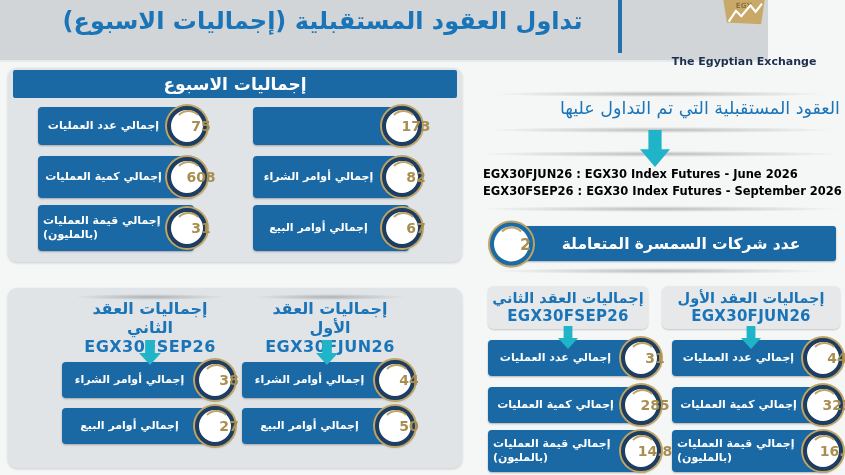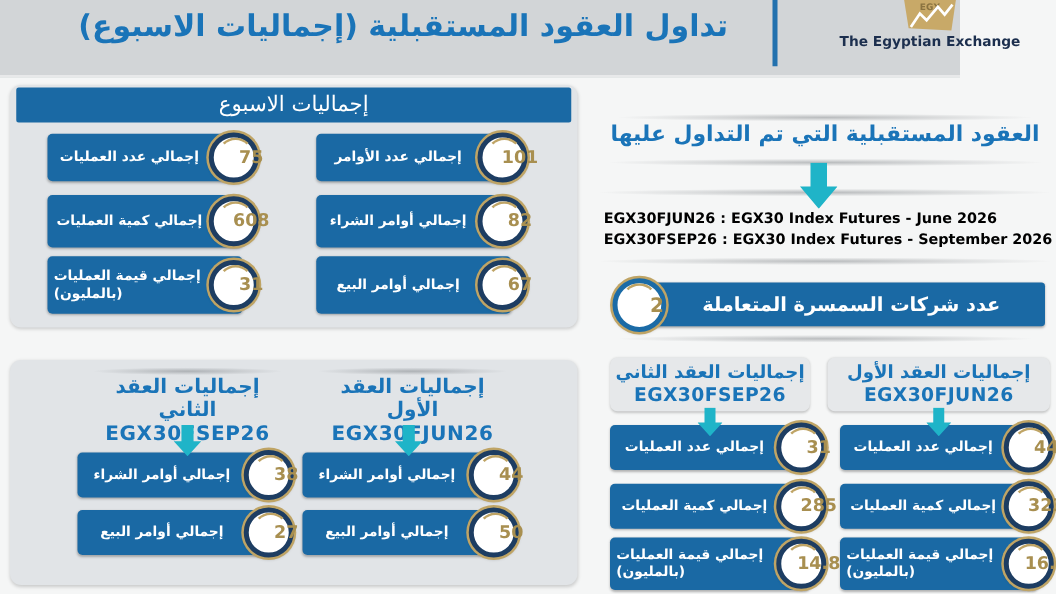"The Egyptian Exchange" .logo-en { margin-top: none -> 28px }
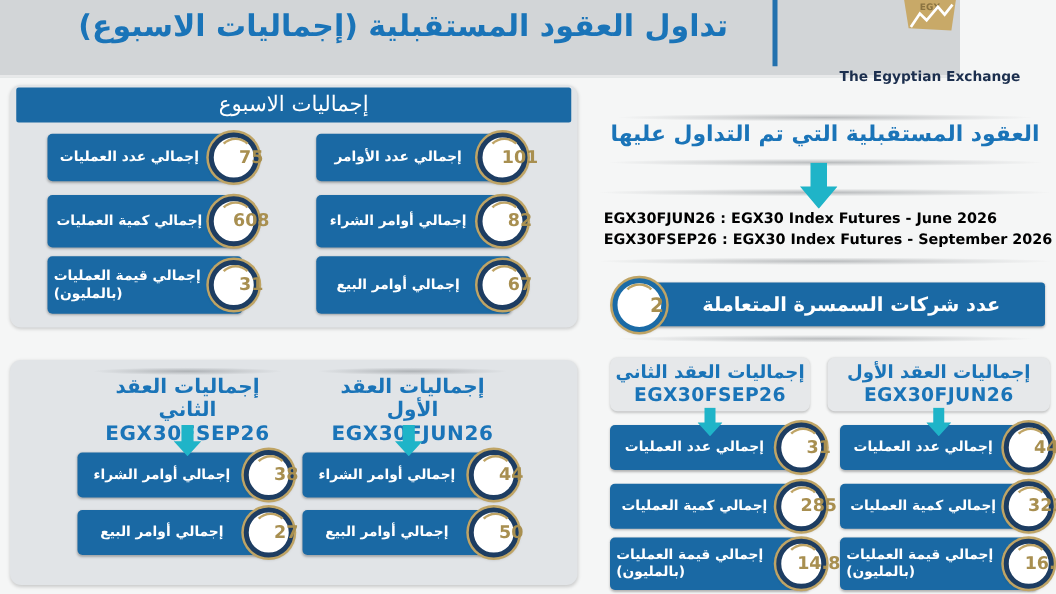"إجماليات الاسبوع" .p1-header { font-weight: normal -> bold }
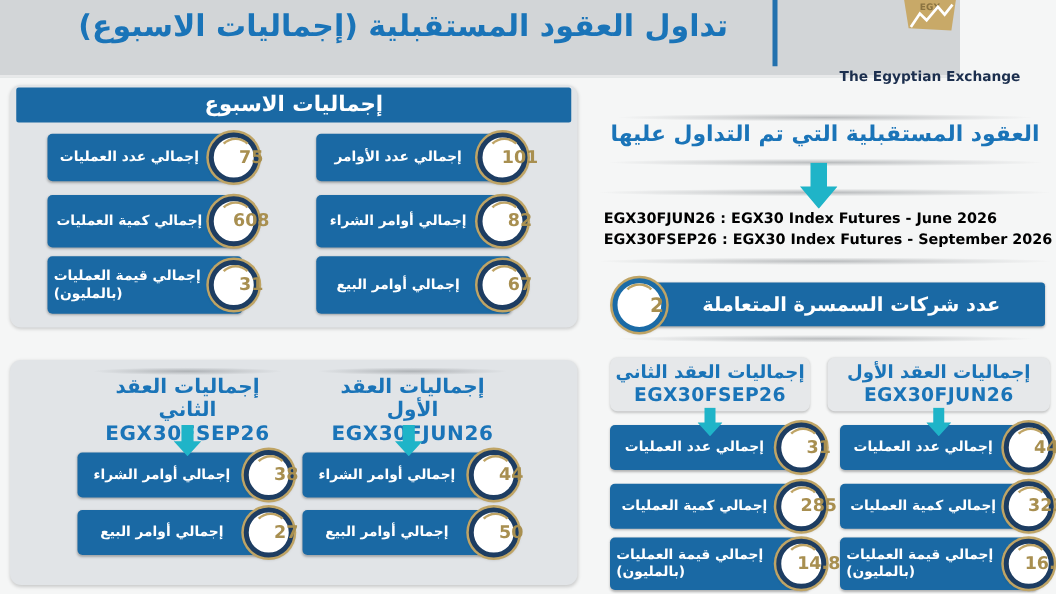"العقود المستقبلية التي تم التداول" .traded-title { font-weight: bold -> normal; text-align: center -> right }
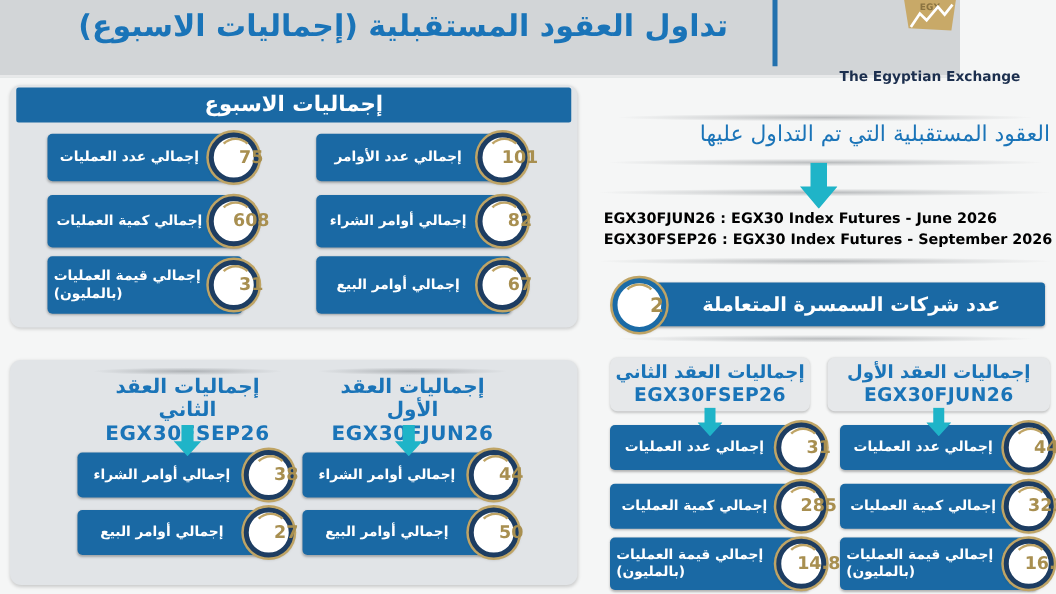"إجمالي عدد الأوامر" div.lbl { html: <div>إجمالي عدد الأوامر</div> -> none }
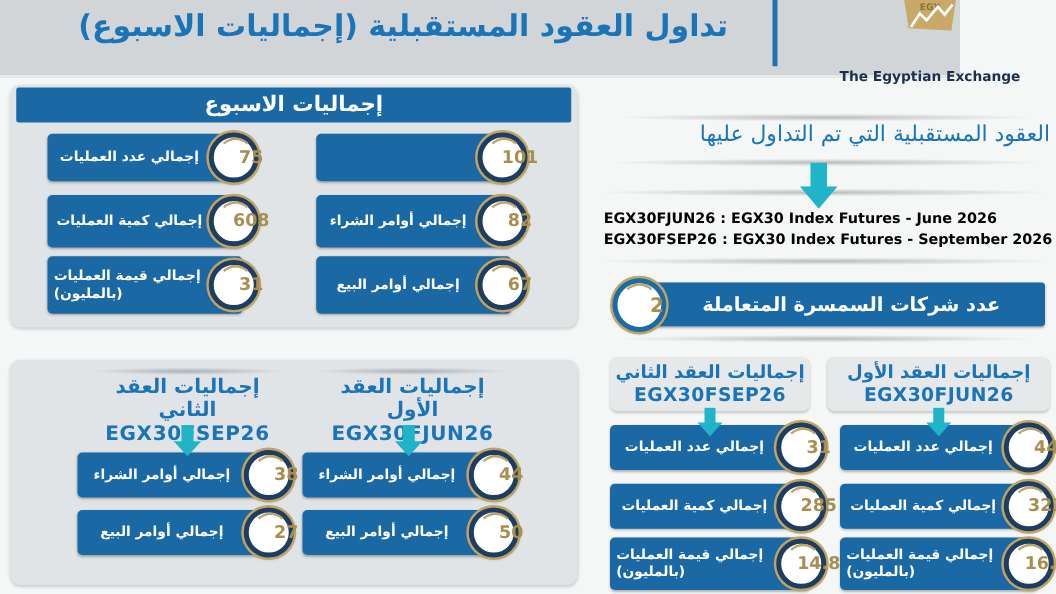"101" span { text: 101 -> 173 }
